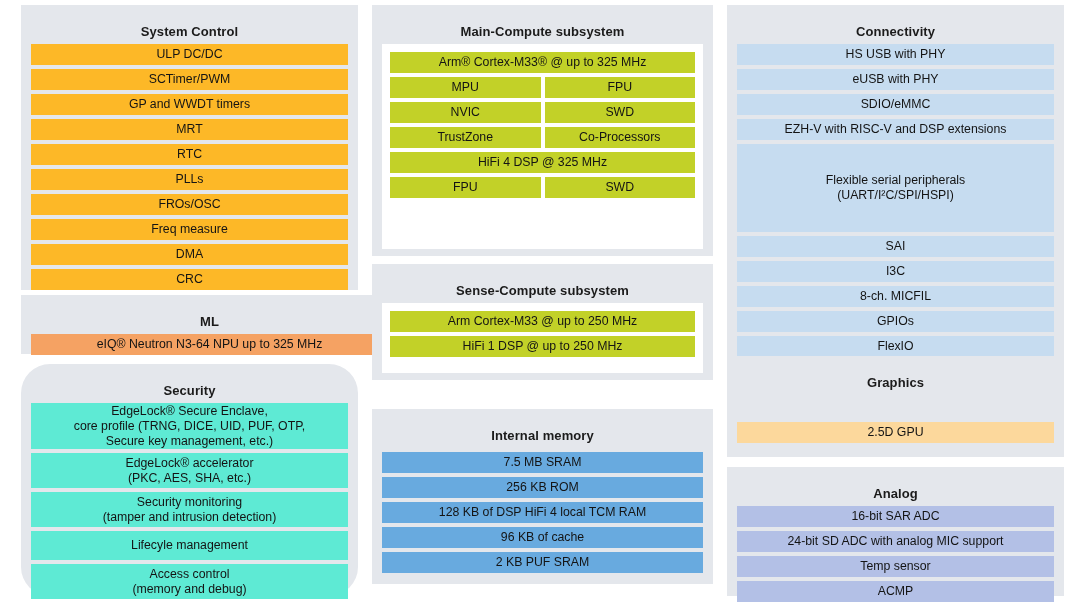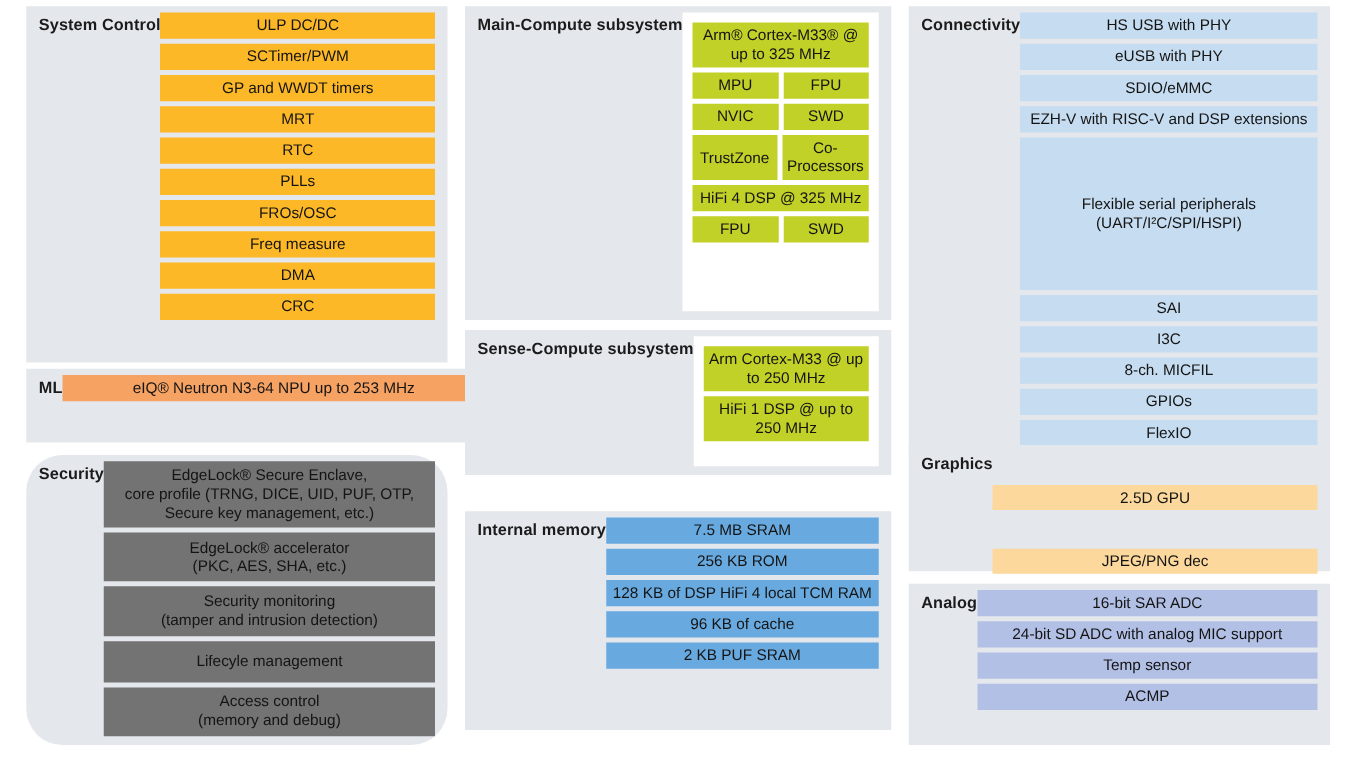"System Control" .panel { flex-direction: row -> column; padding: 5px 10px 7px 10px -> 17px 10px 7px 10px }
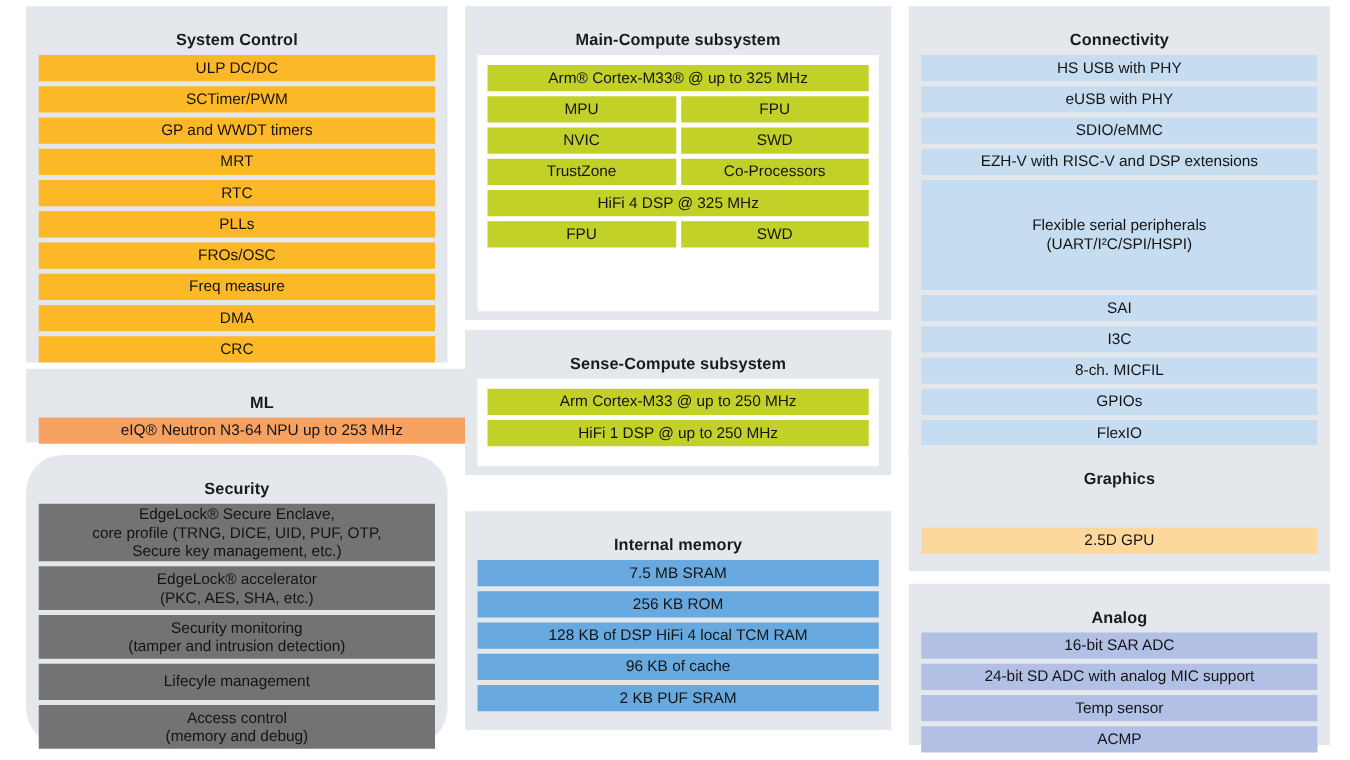"ULP DC/DC" .rows { justify-content: none -> center }
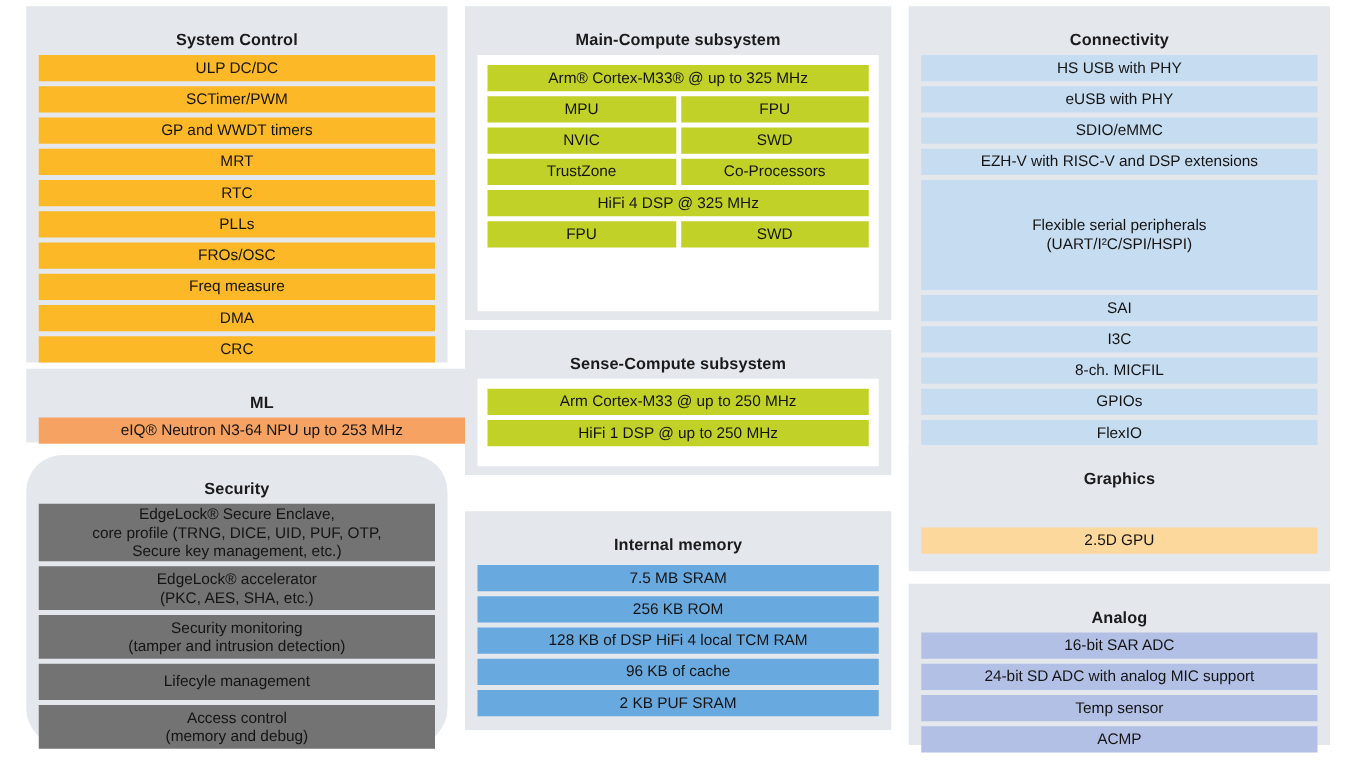"eIQ® Neutron N3-64 NPU up" div.row { text: 253 -> 325 }
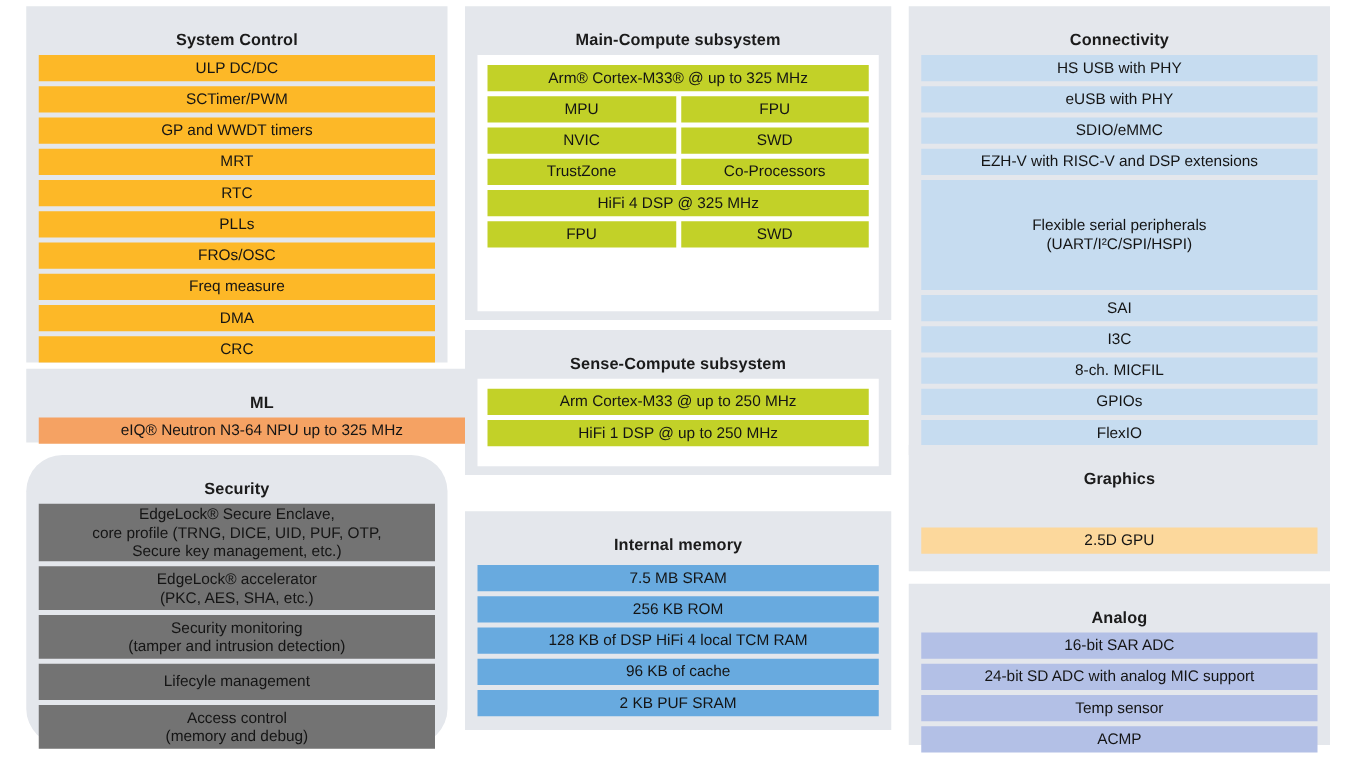"EdgeLock® Secure Enclave," .c-pink { background: #737373 -> #5eead4 }
